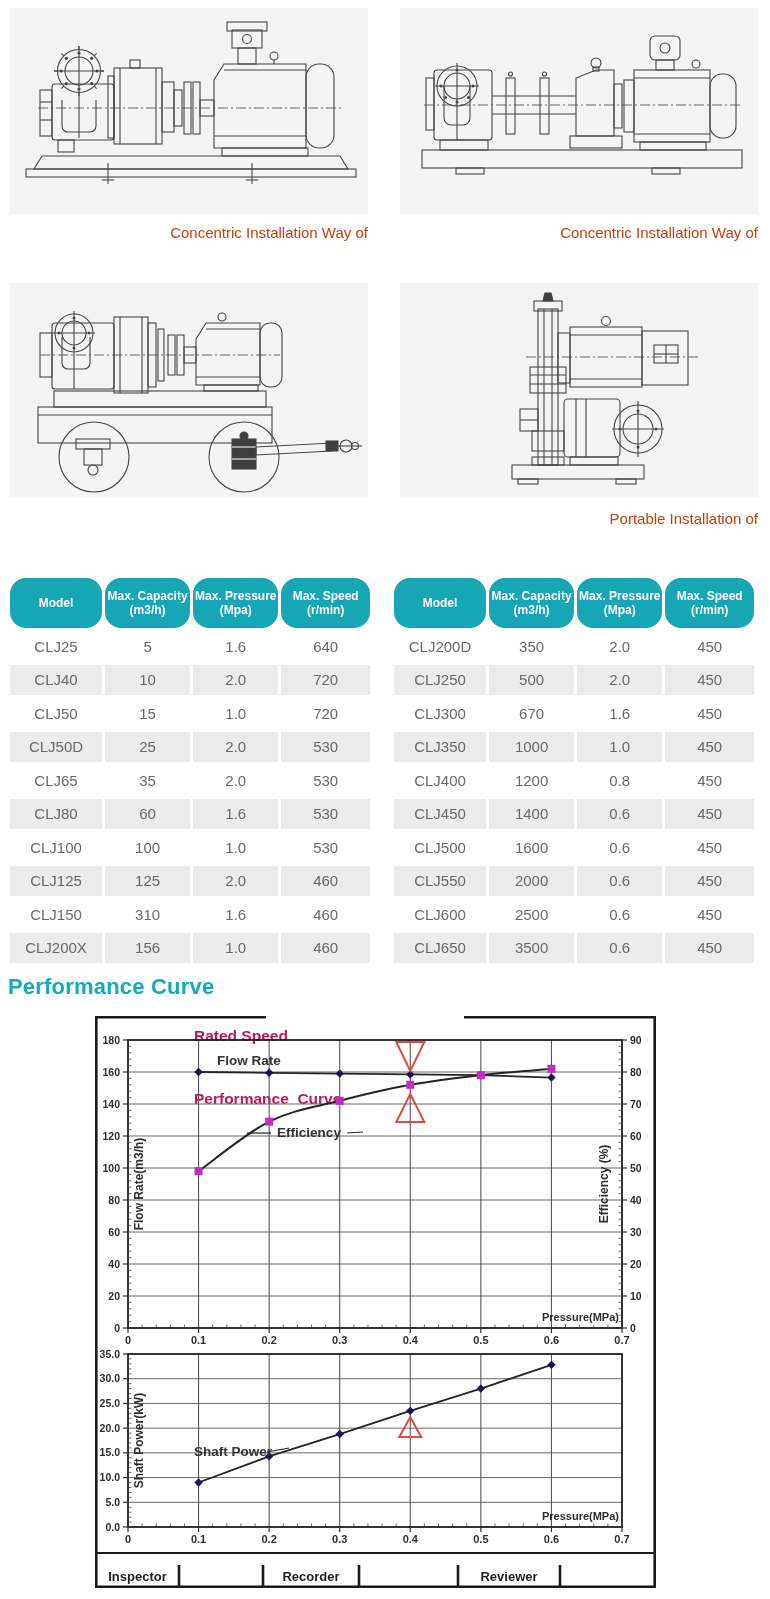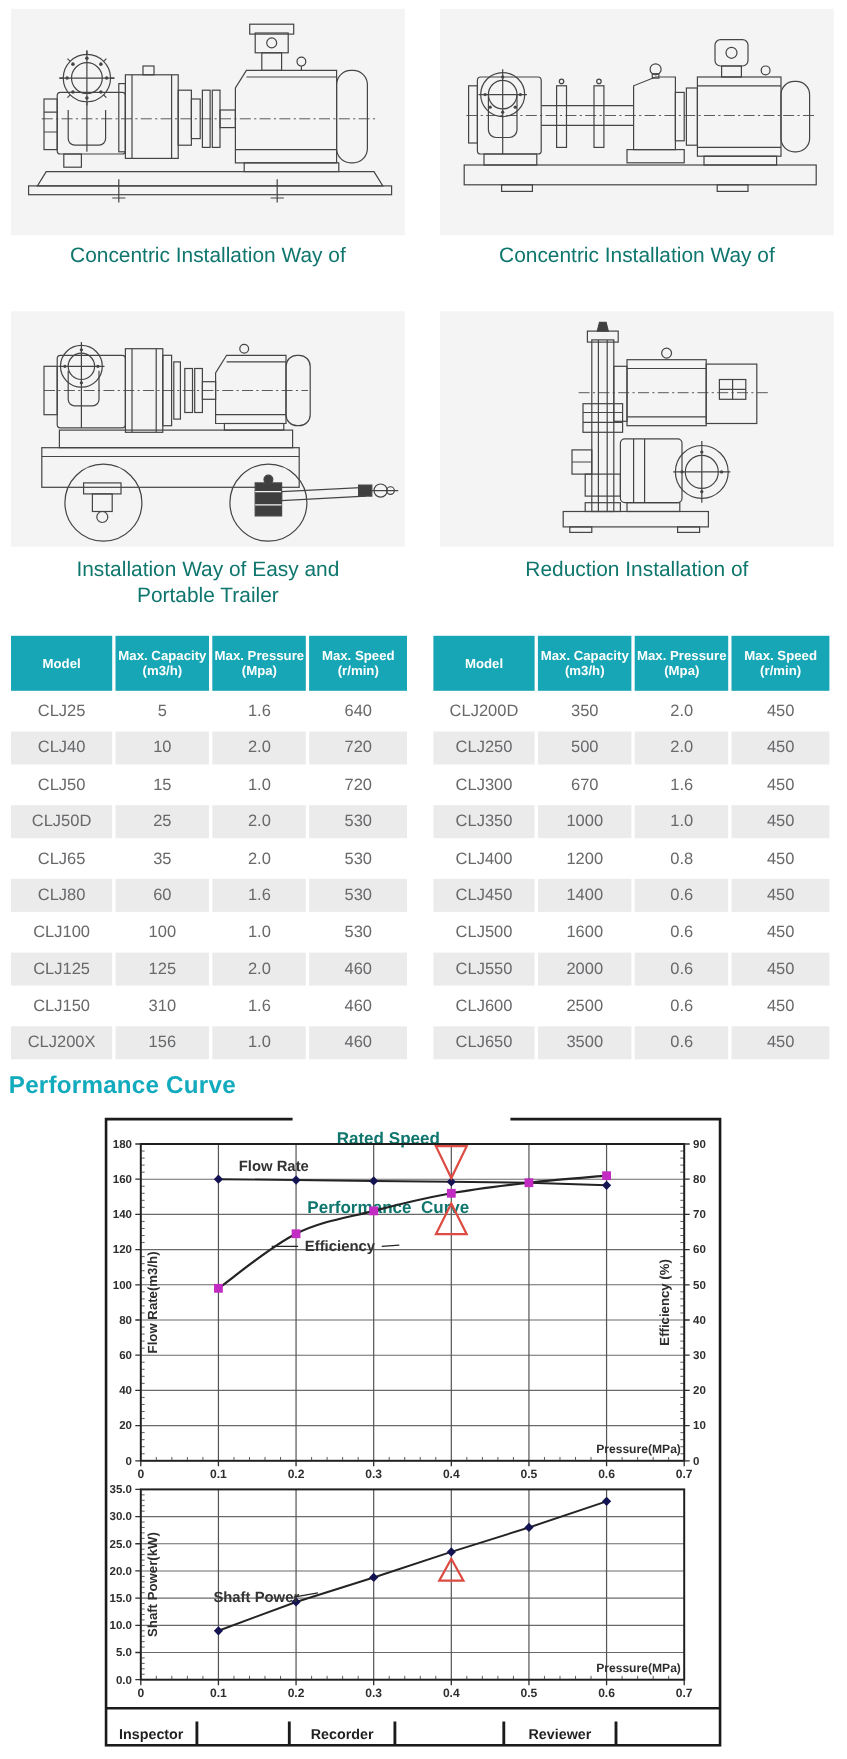"Concentric Installation Way of" .cap { color: #0f766e -> #c2410c; font-size: 19px -> 15px; text-align: center -> right }
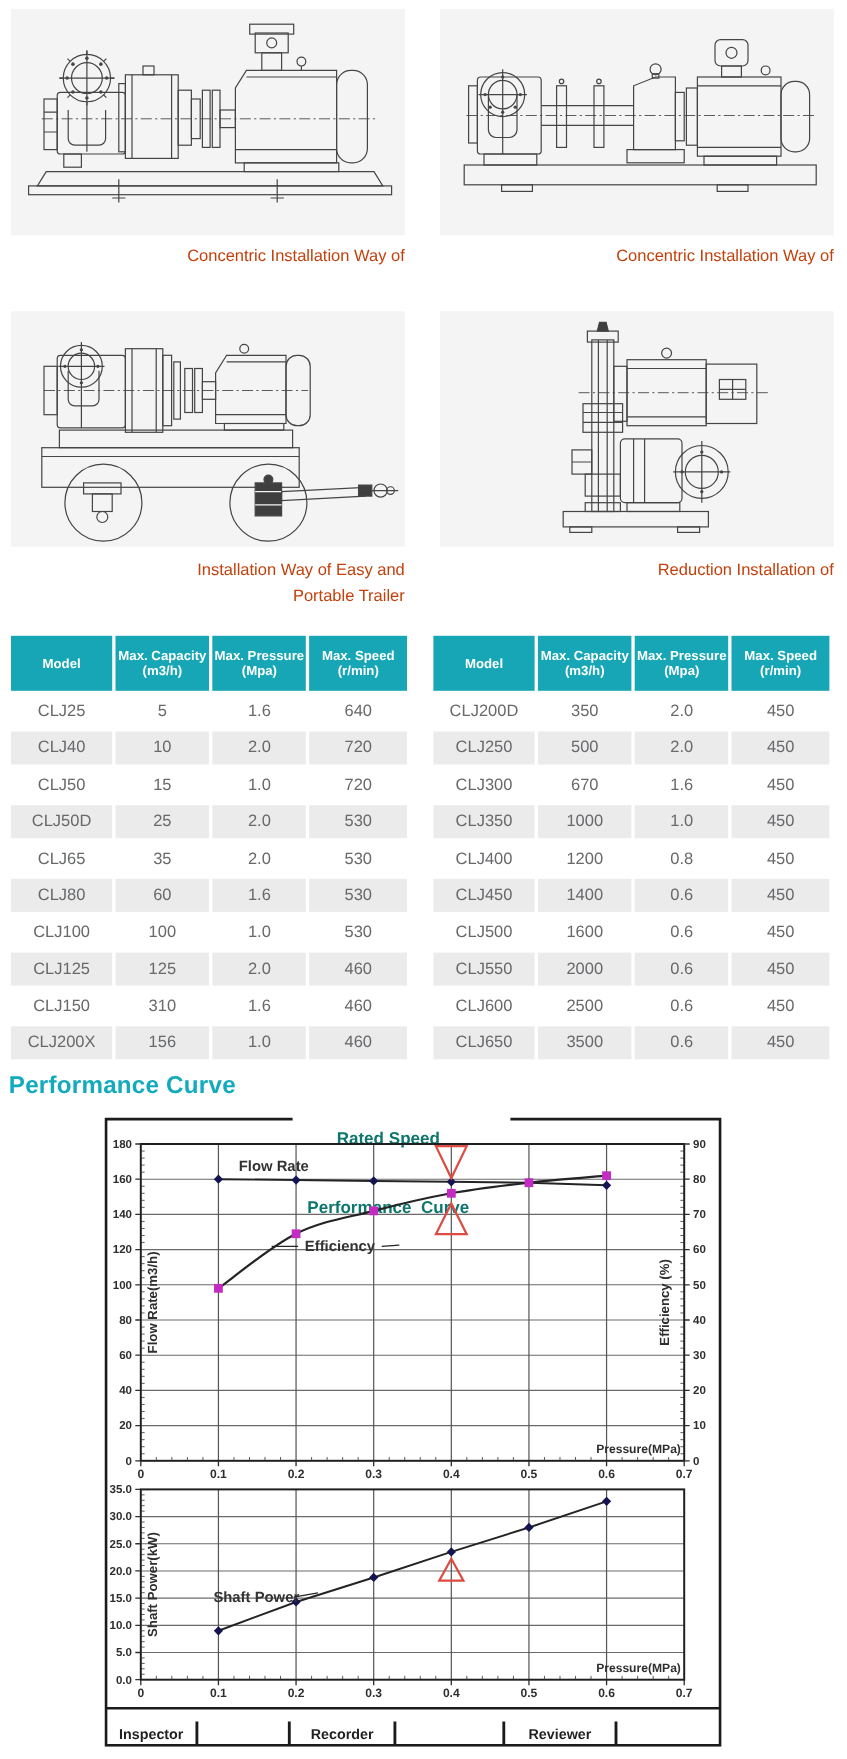"Installation Way of Easy and" div.cap { html: <div> <div>Installation Way of Easy and</div> <div>Portable Trailer</div> </div> -> none }
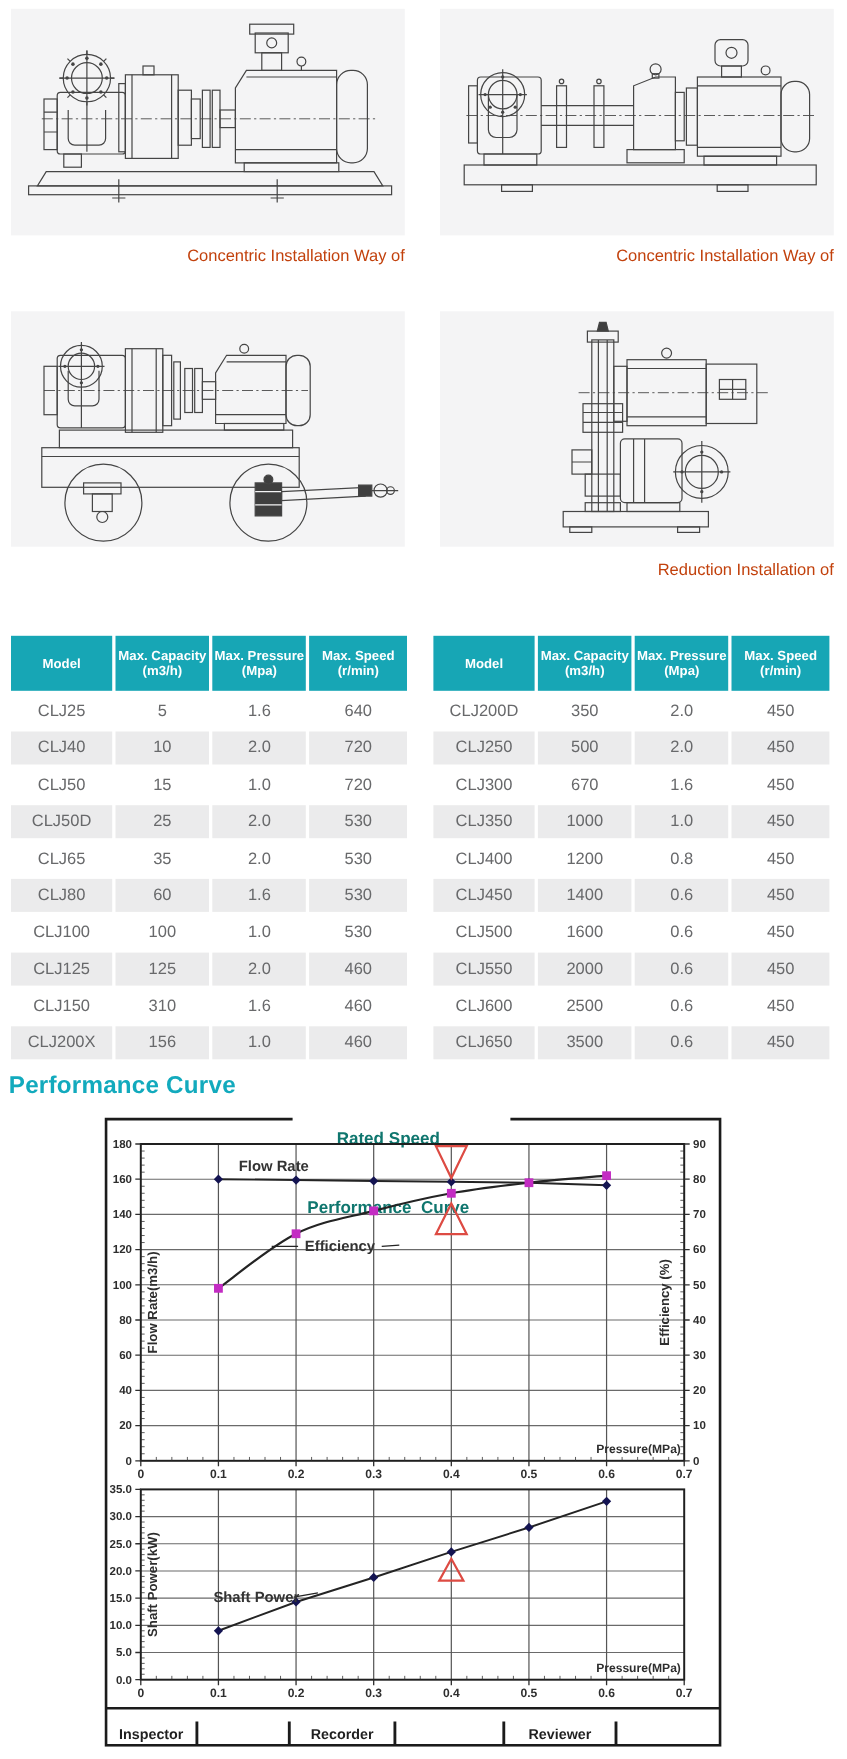"Reduction Installation of" div { text: Reduction -> Portable }
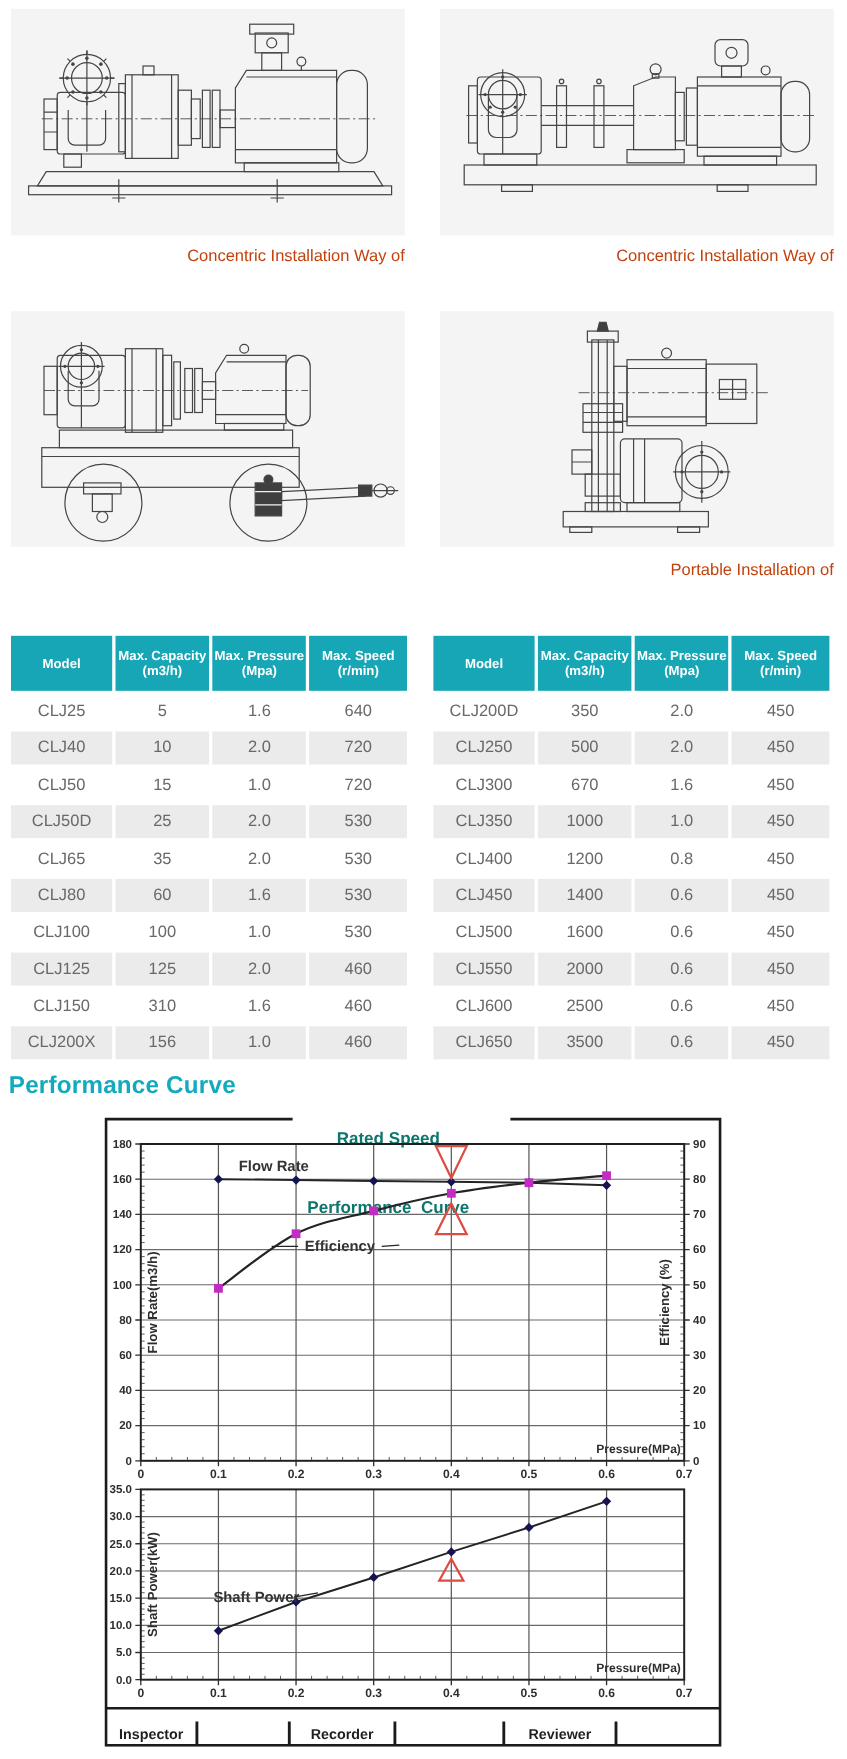"Model" .th { border-radius: none -> 16px }
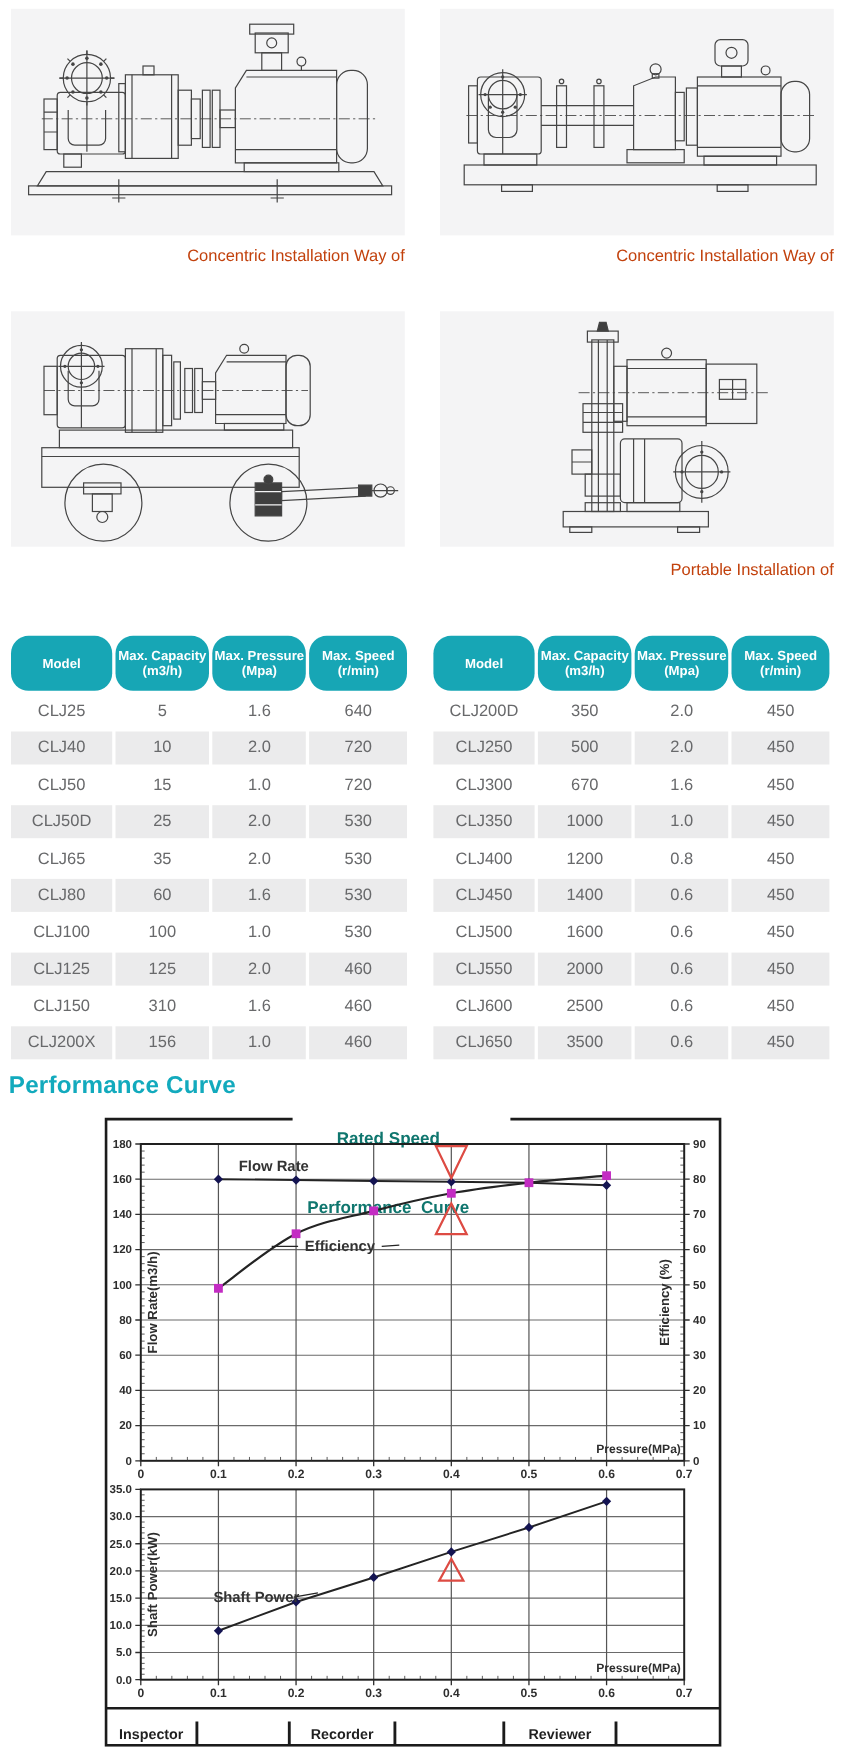"Rated Speed" .fig-title { color: #0f766e -> #be185d; left: 178px -> 194px; text-align: center -> left }
